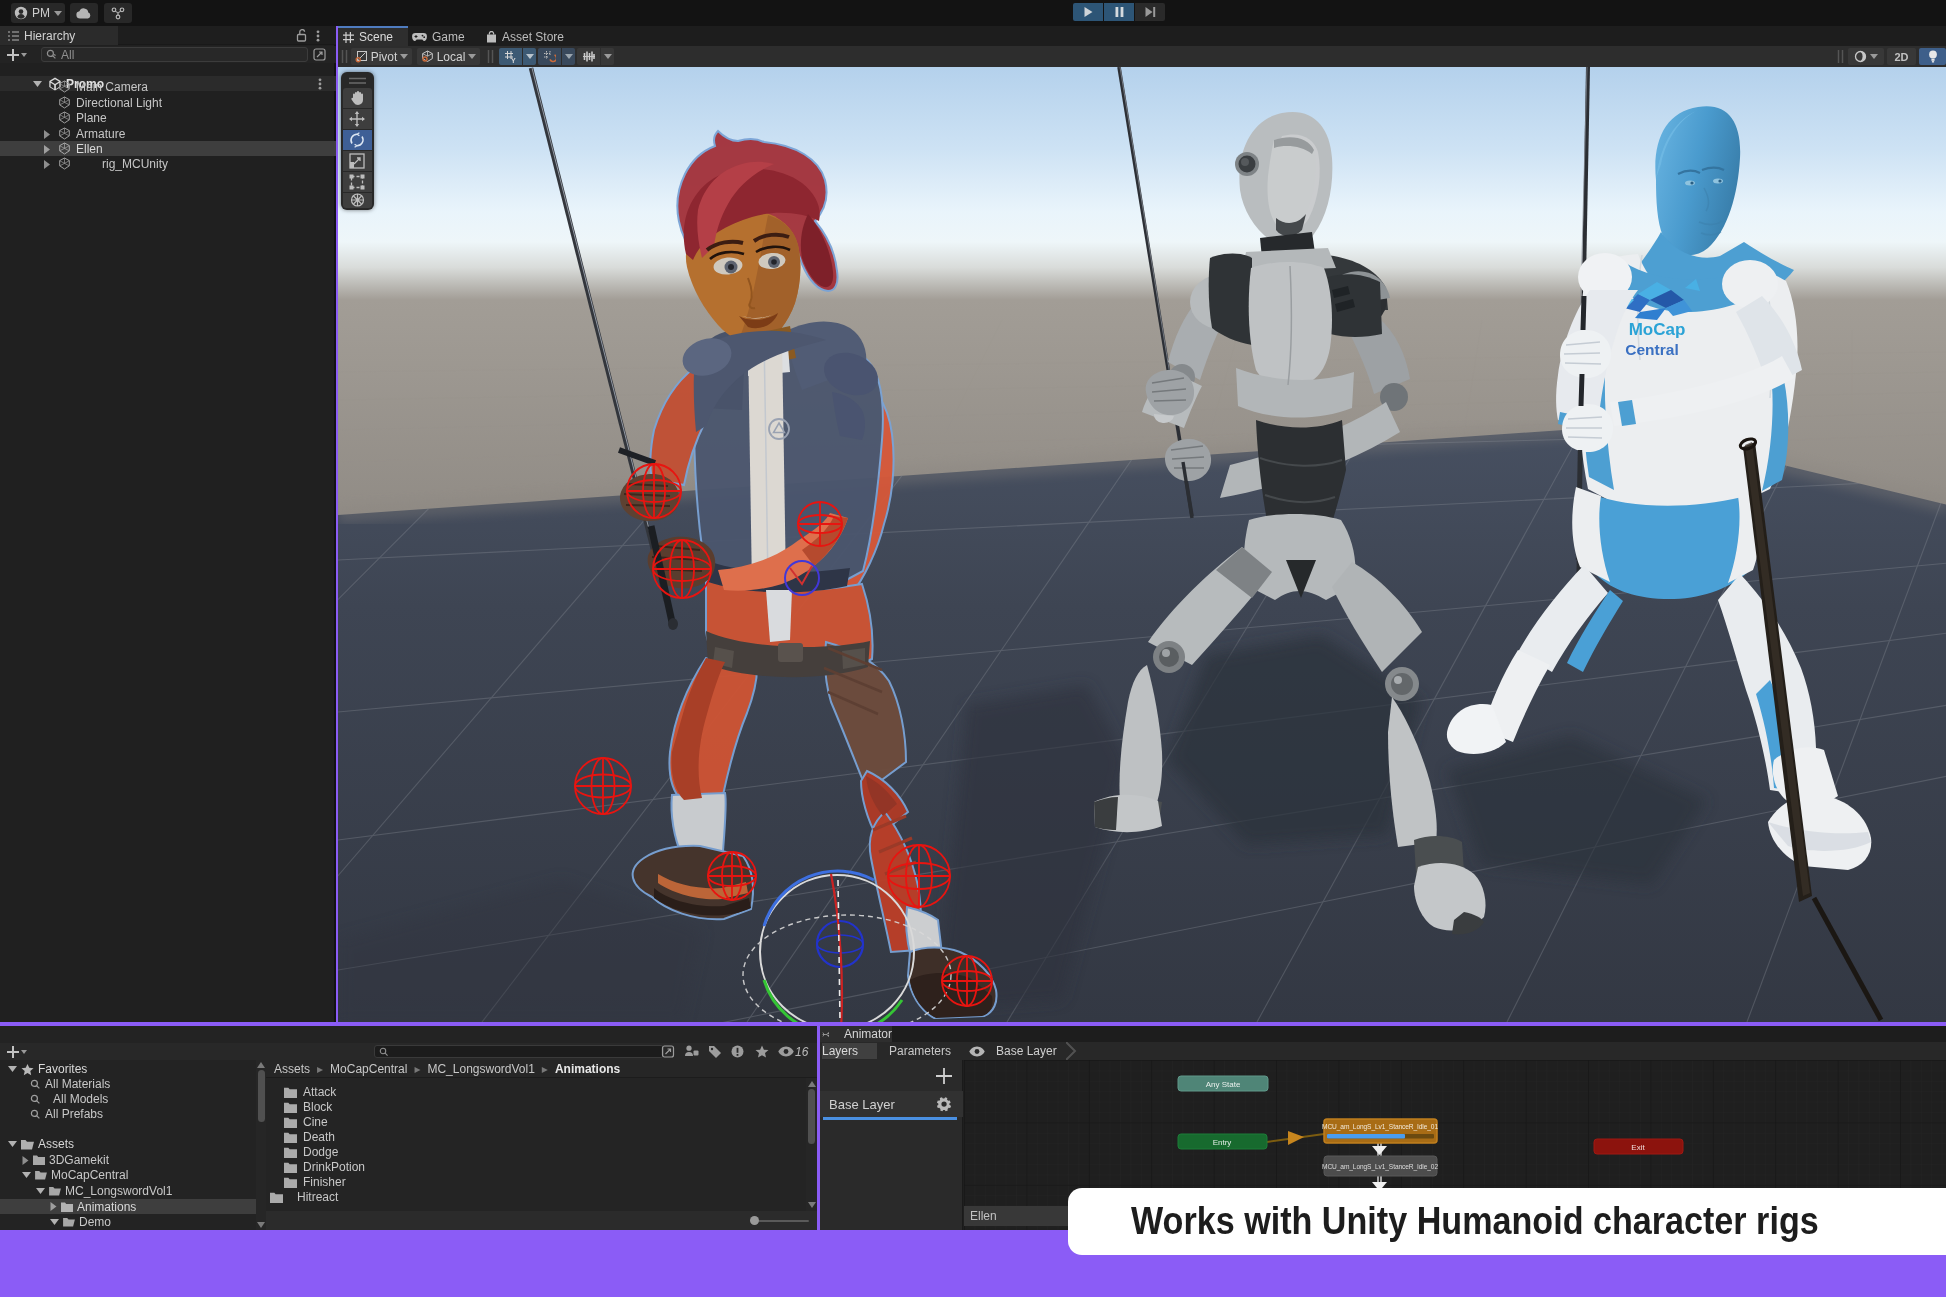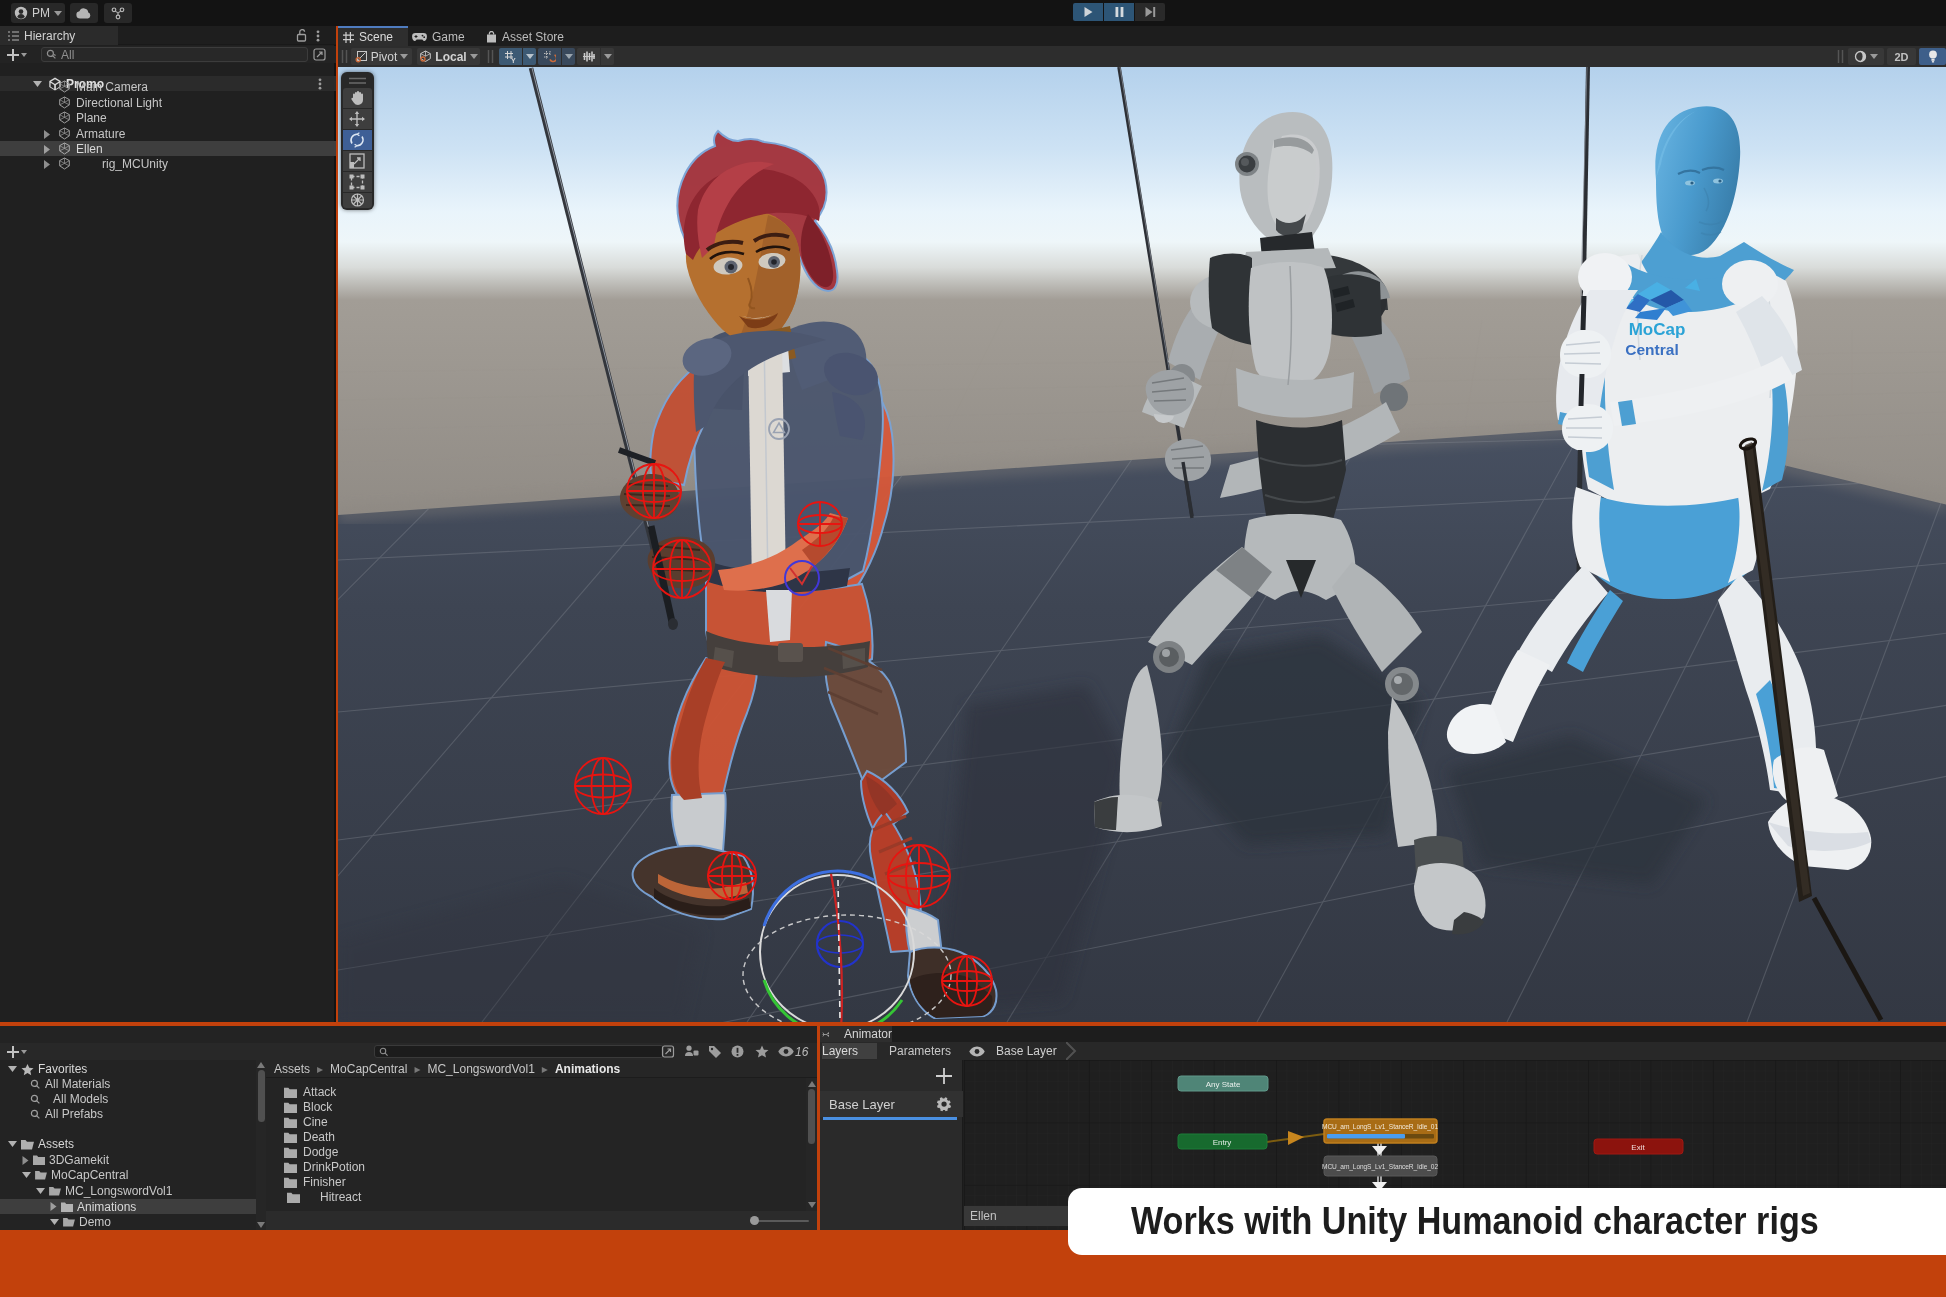"PM" #stage { background: #c2410c -> #8b5cf6 }
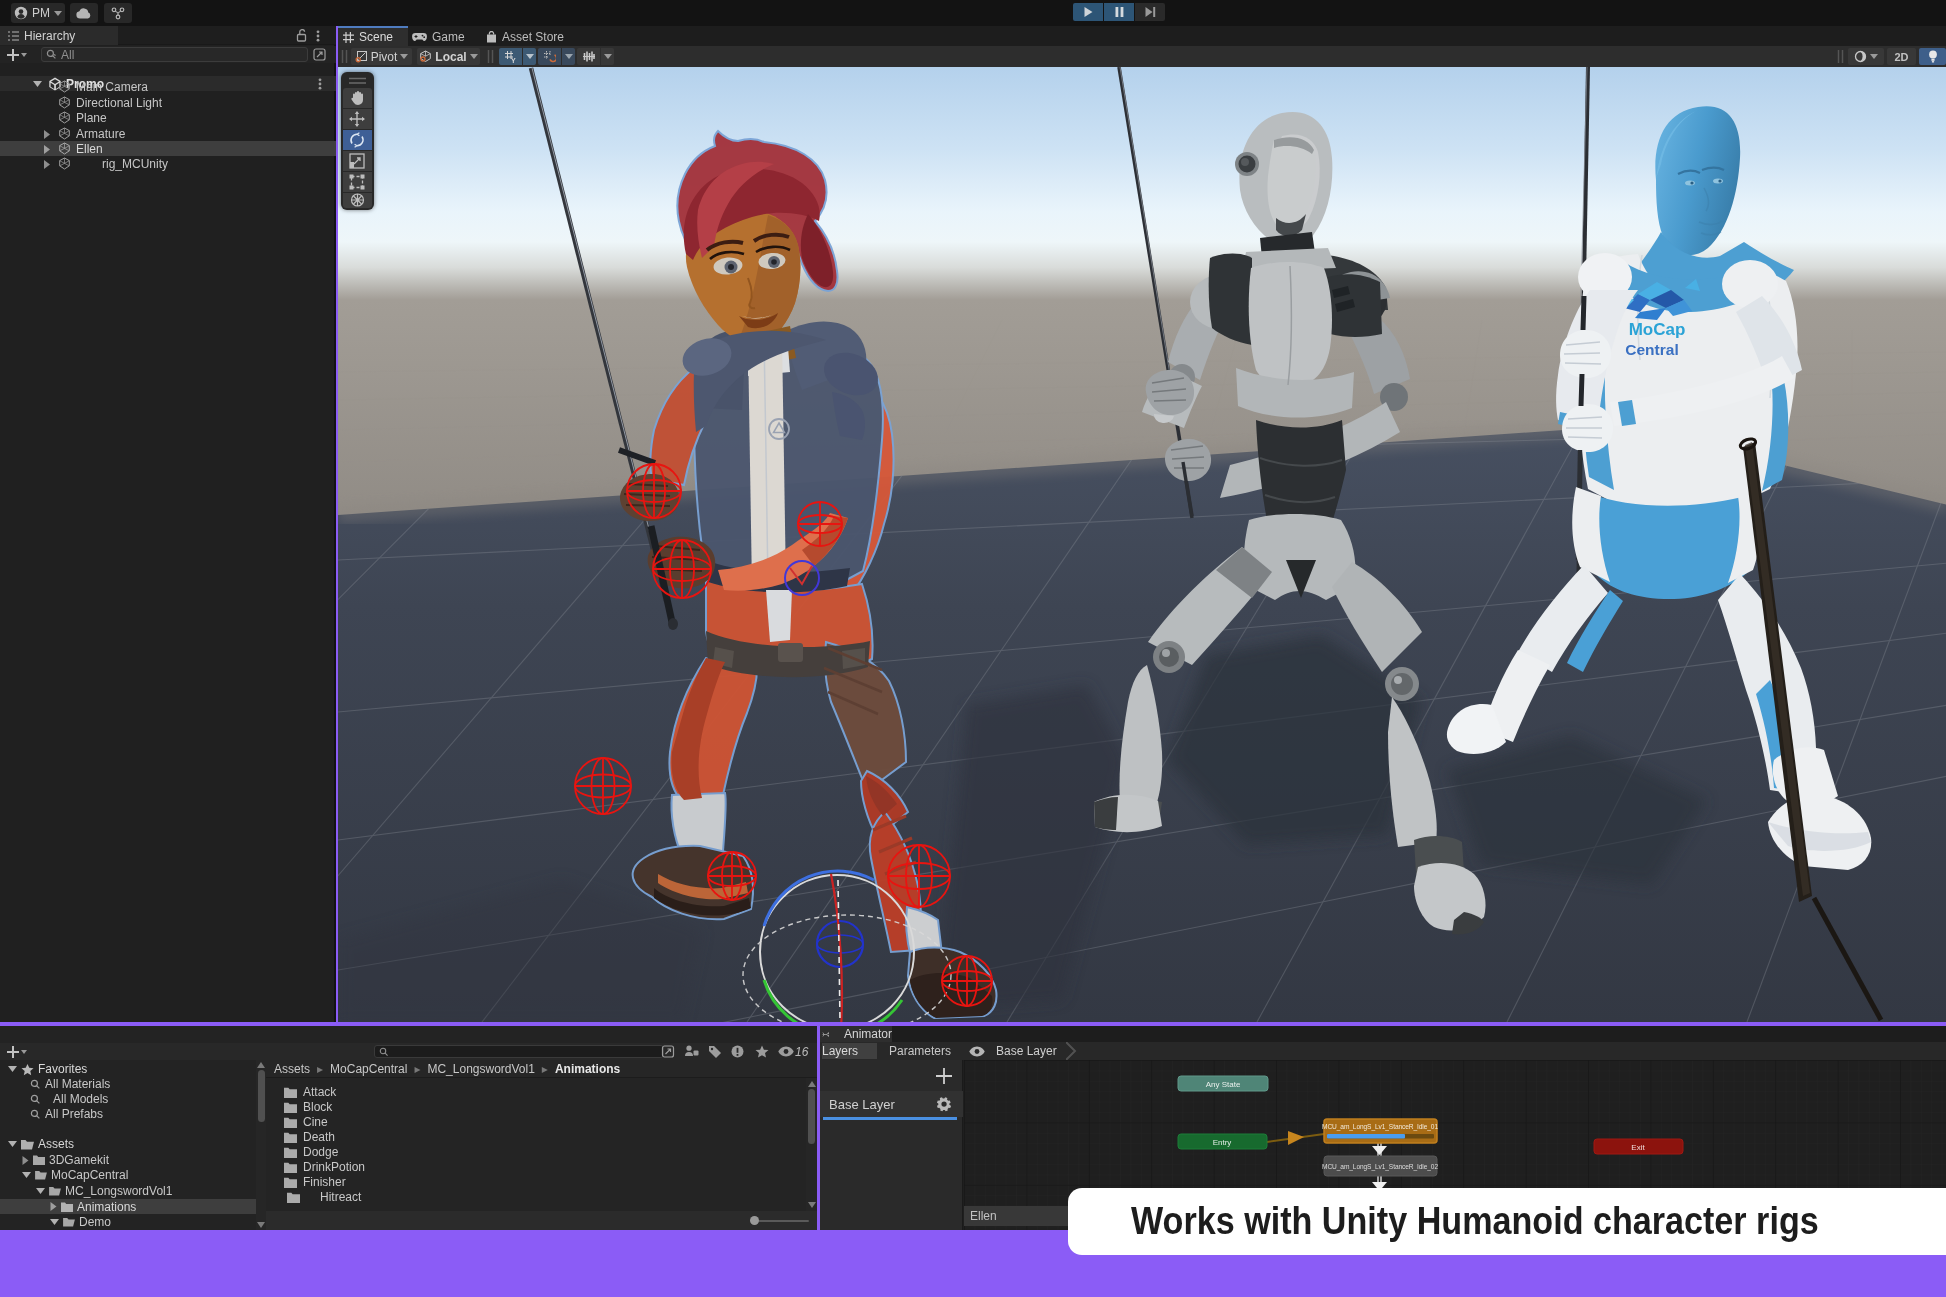"Local" span { font-weight: bold -> none }
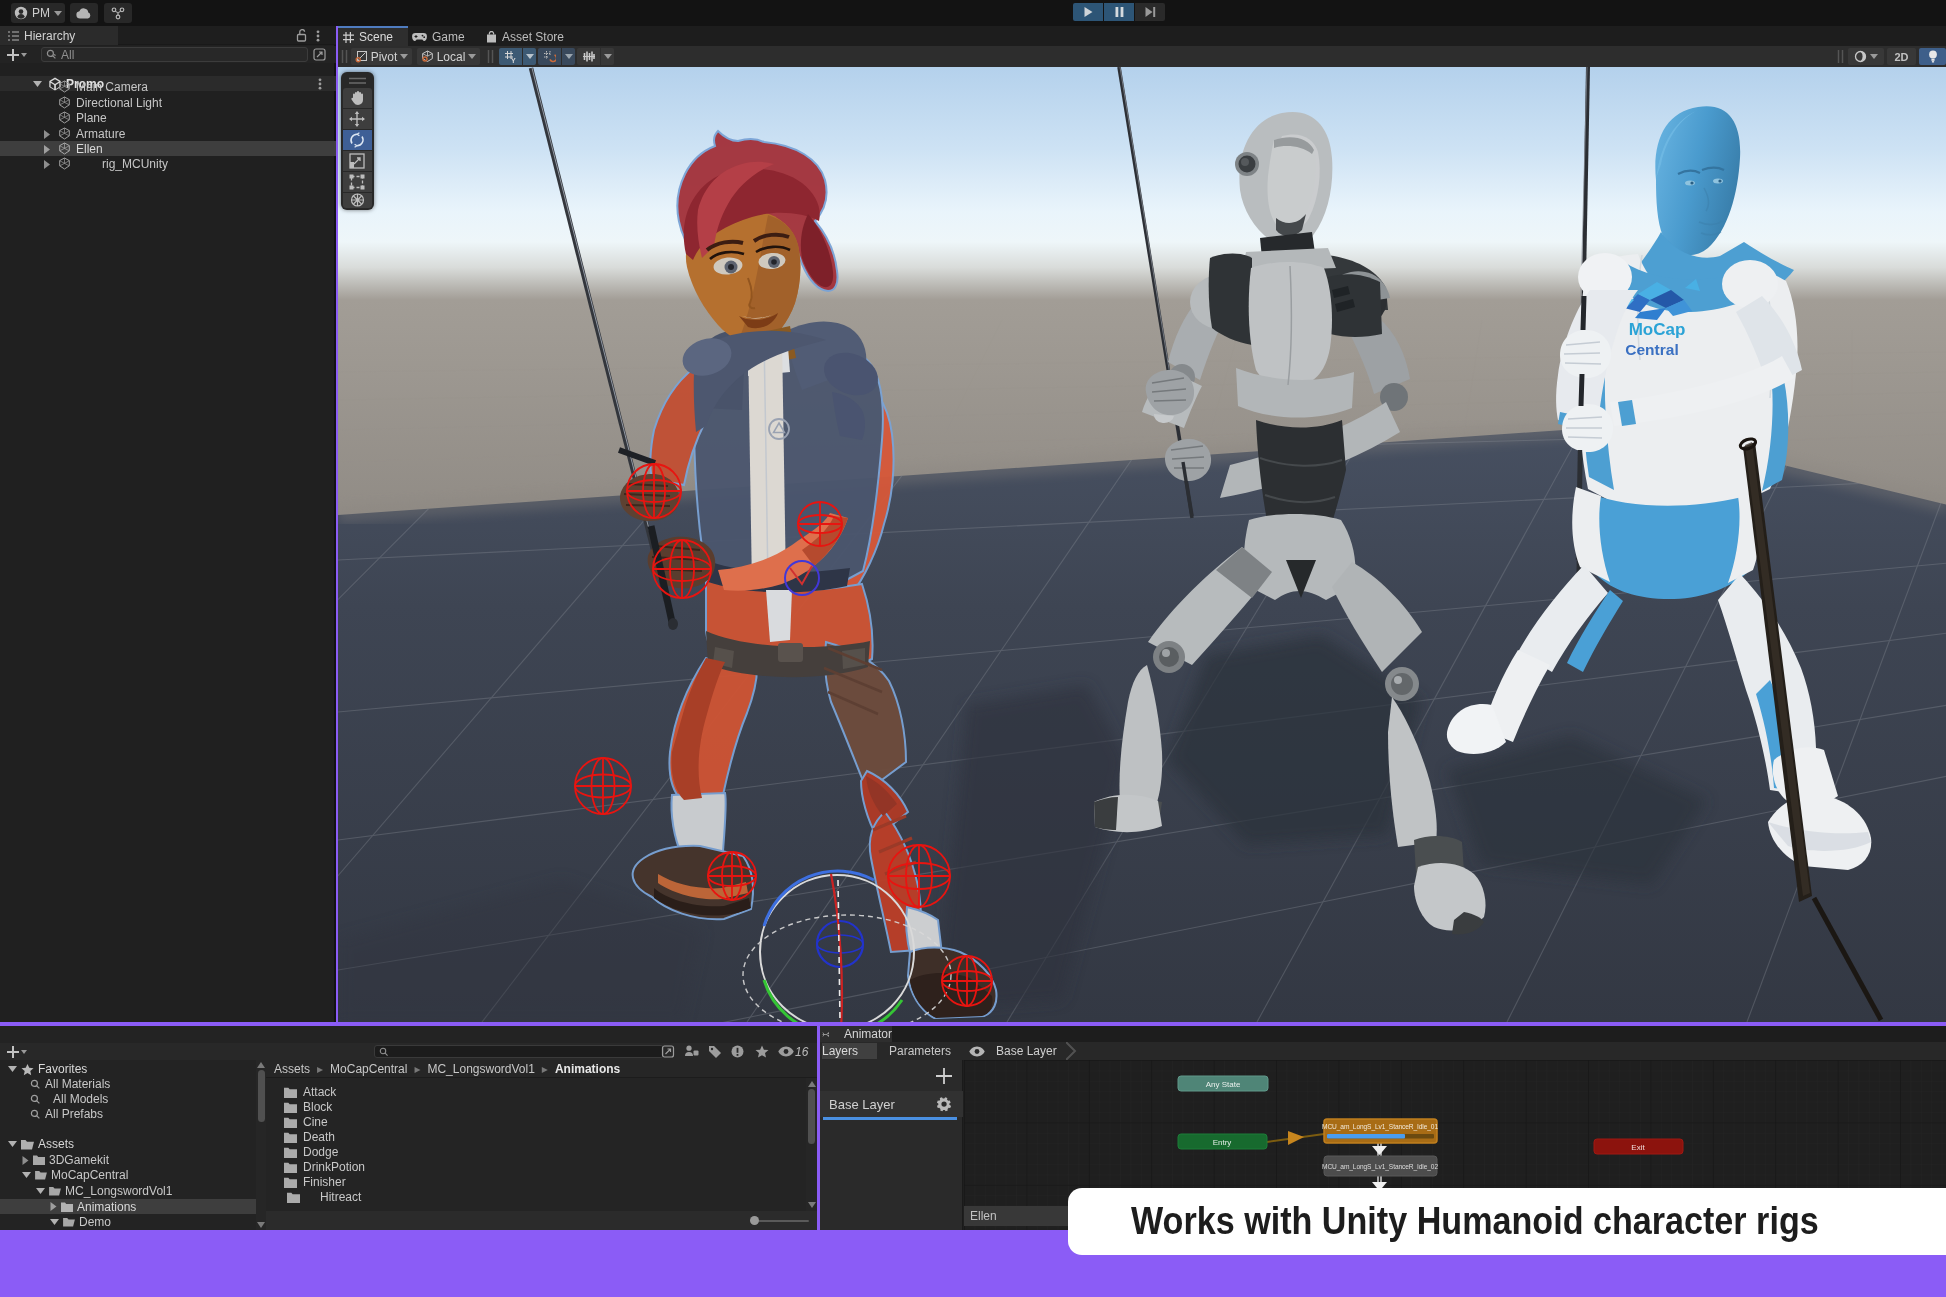"Hitreact" div.abs { gap: 20px -> 14px; left: 21px -> 4px }
